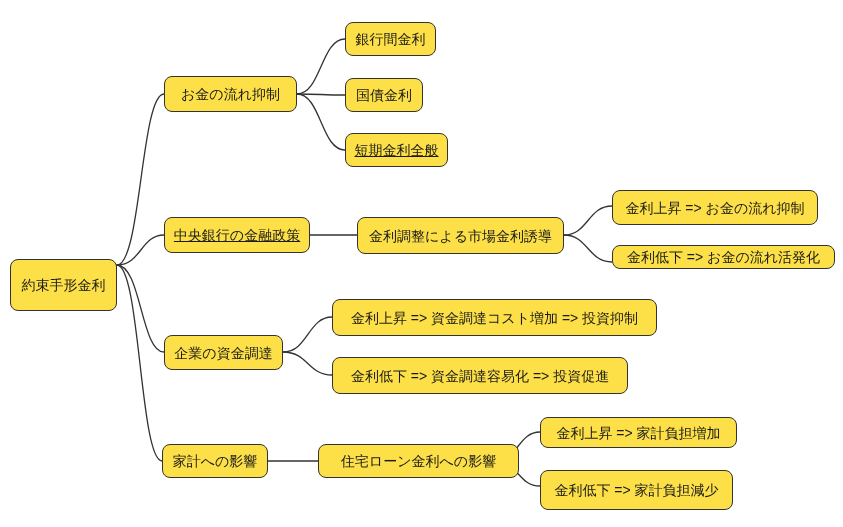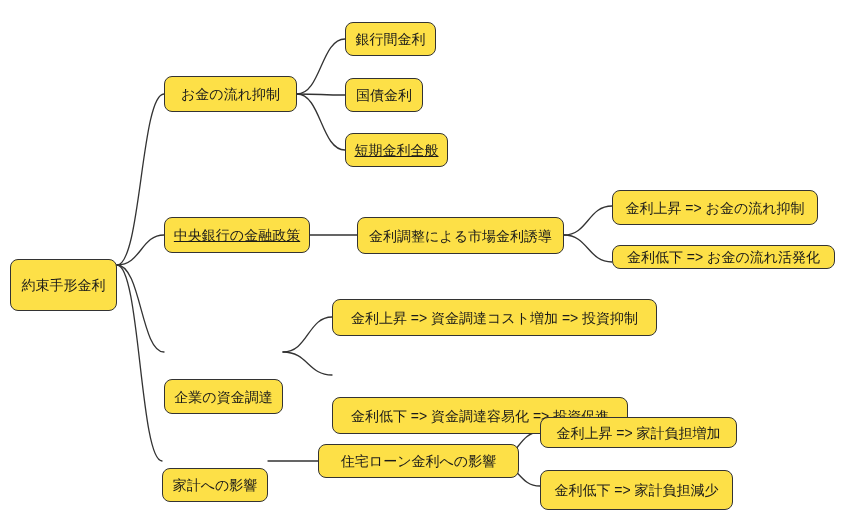"企業の資金調達" div.node { margin-top: 44px -> none }
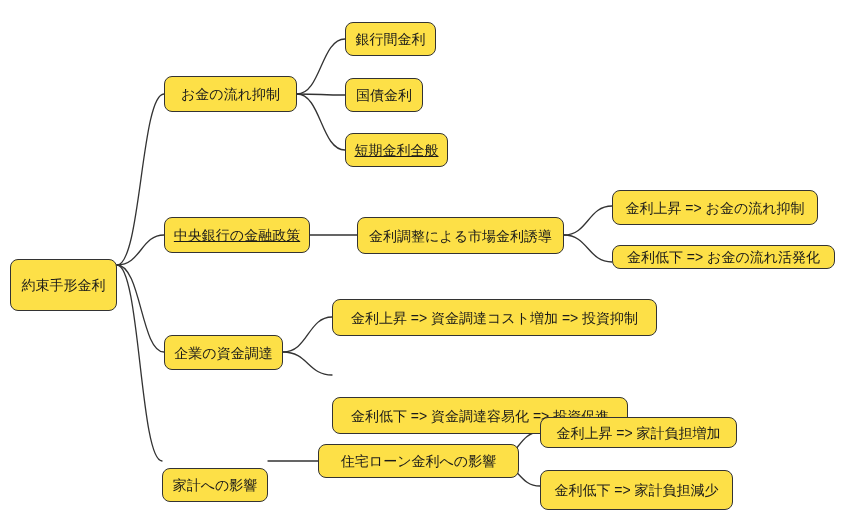"金利低下 => 資金調達容易化 => 投資促進" div.node { margin-top: 40px -> none }
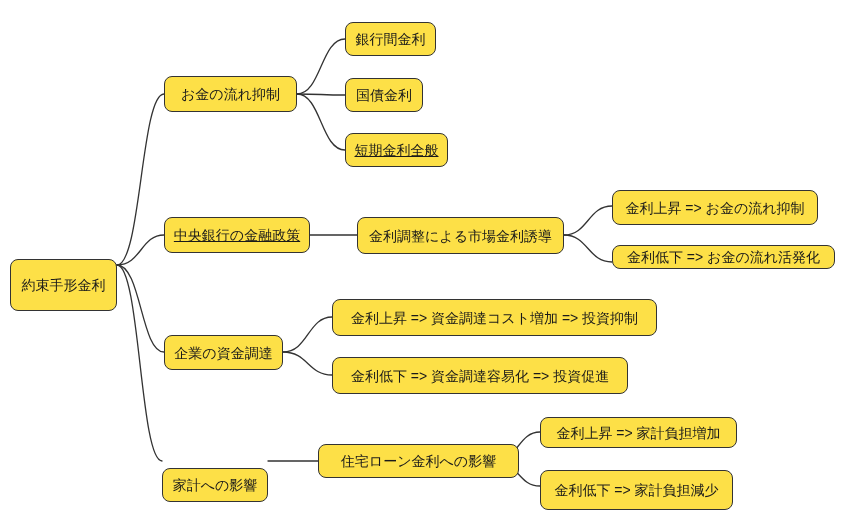"家計への影響" div.node { margin-top: 24px -> none }
